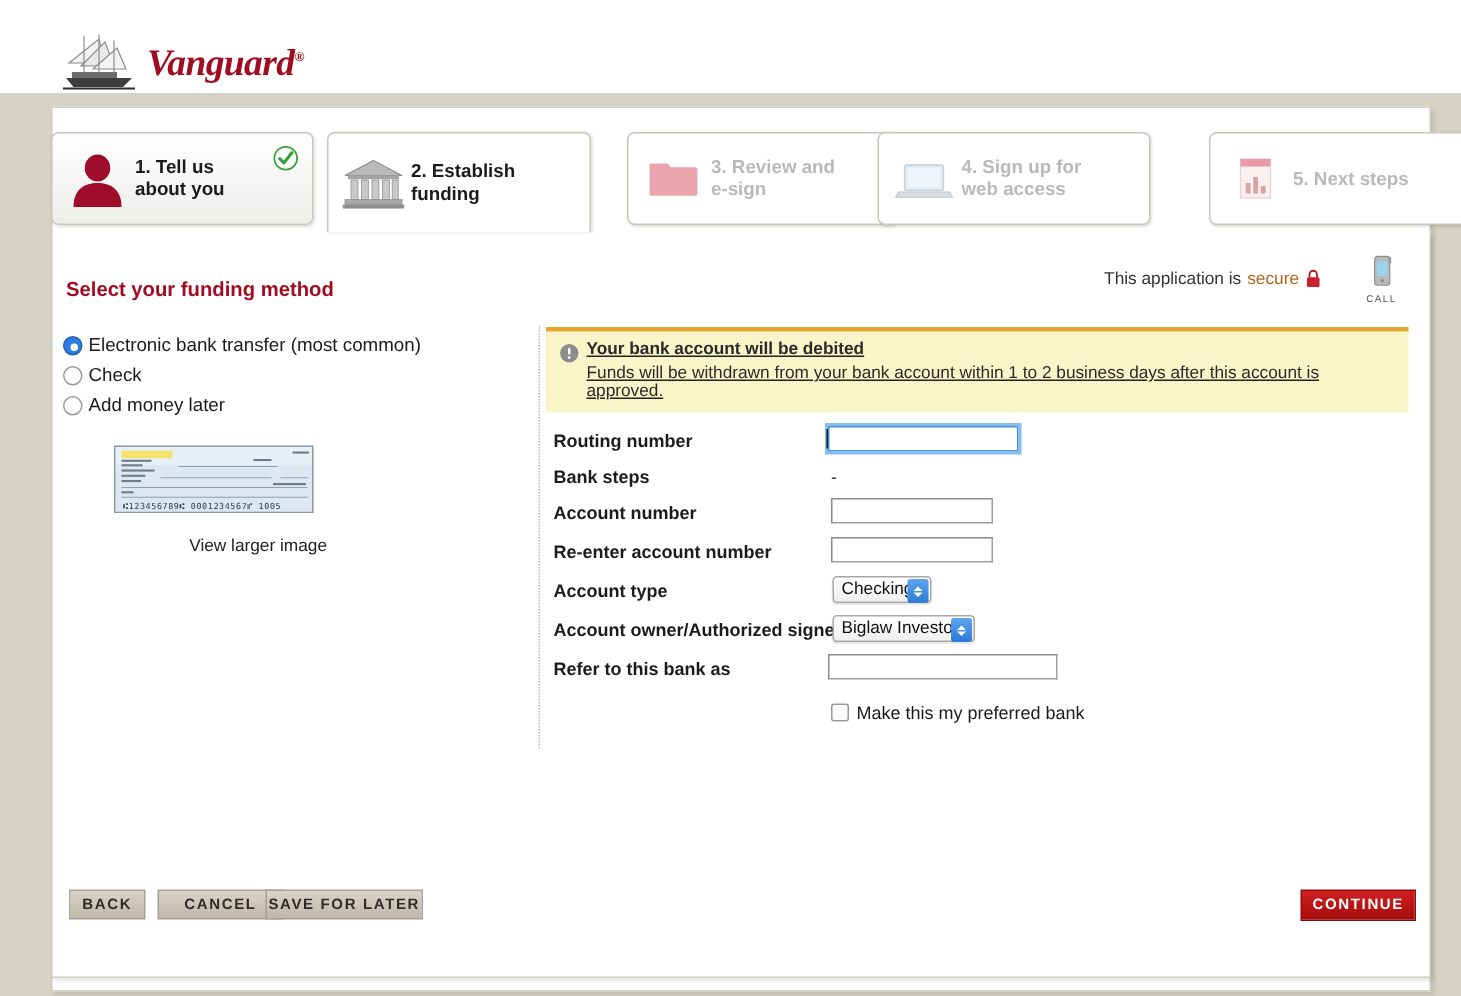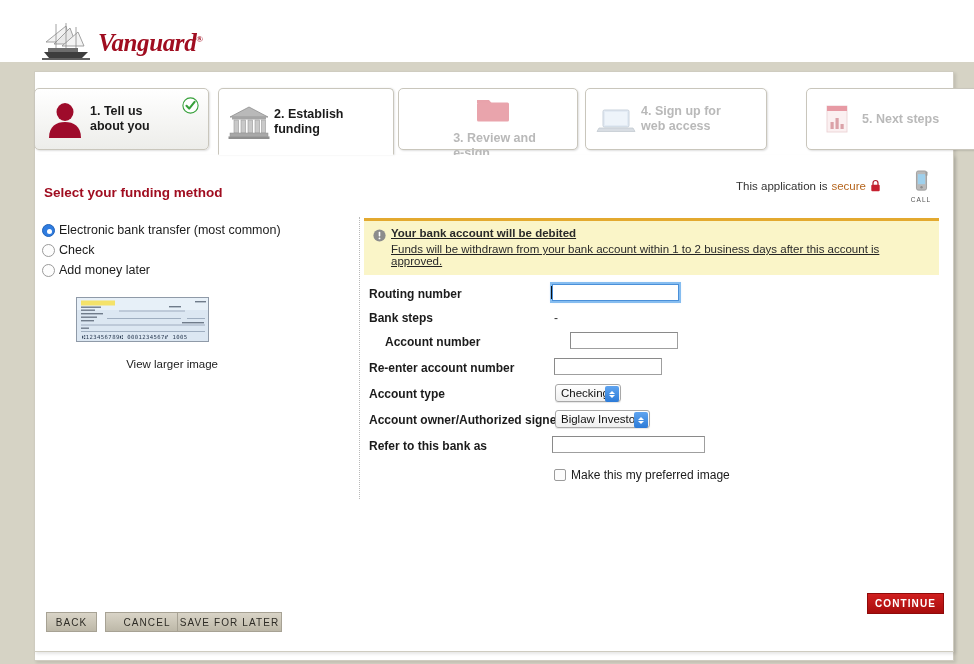"3. Review and" div.step { flex-direction: column -> none; left: 364px -> 384px }
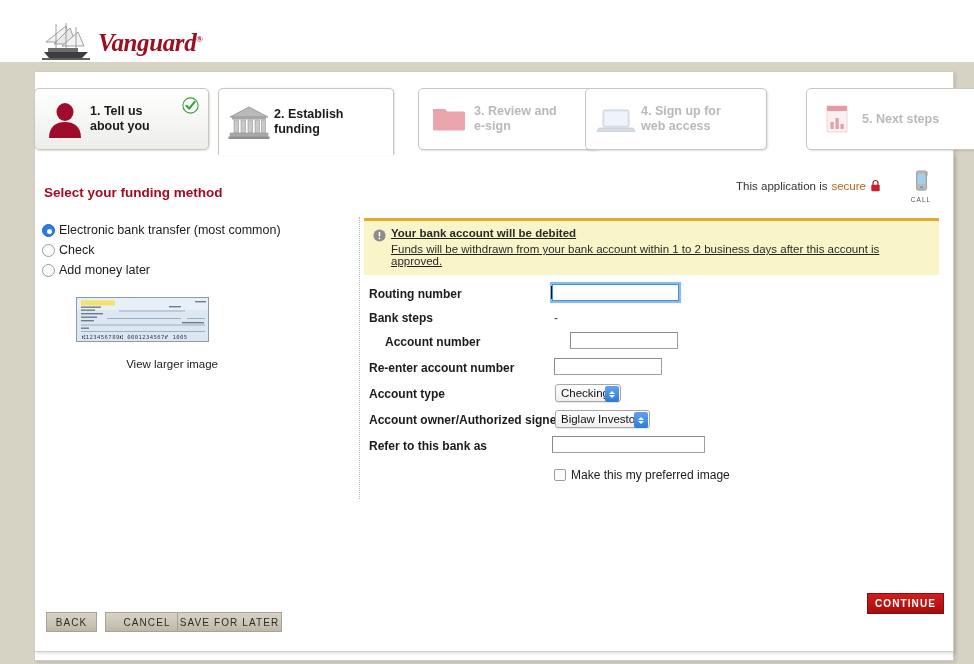"Account number" div.frow { margin-left: 16px -> none }
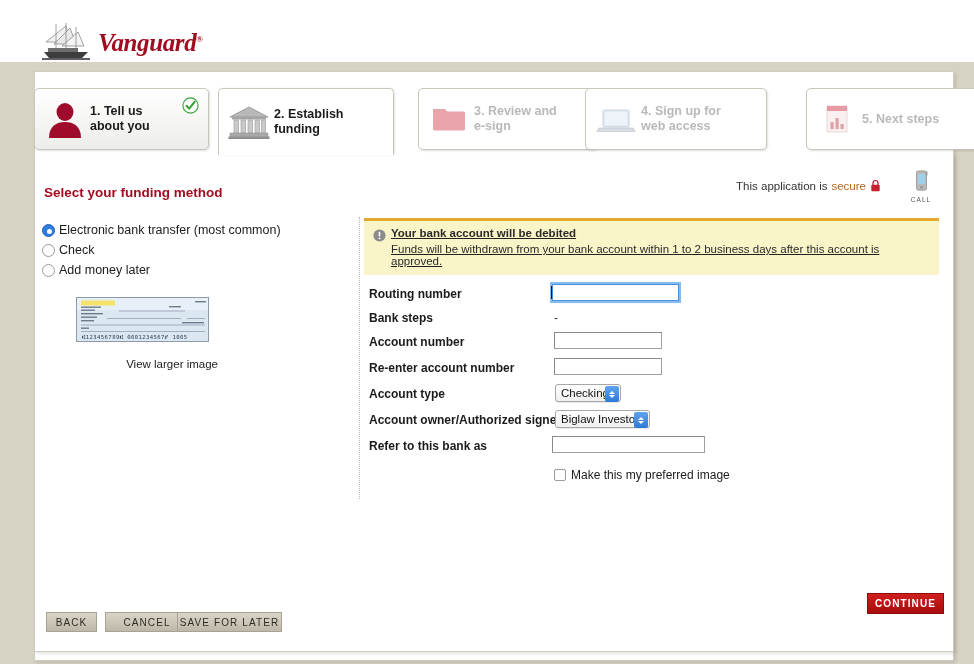"Make this my preferred image" span.cbox-lbl { text: image -> bank }
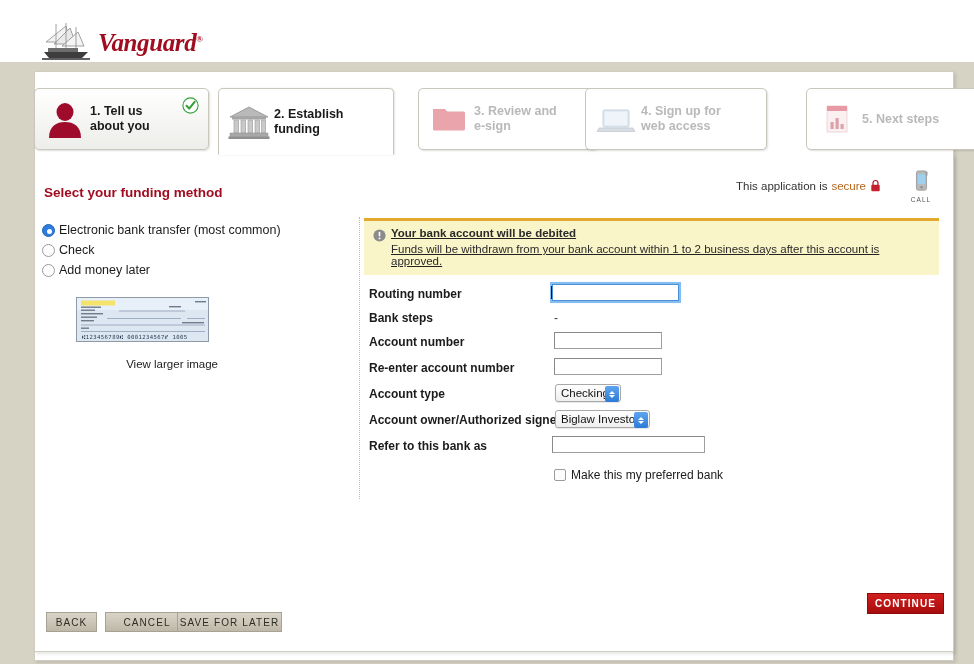"BACK" .gbtn { font-weight: normal -> bold; margin-top: 19px -> none }
